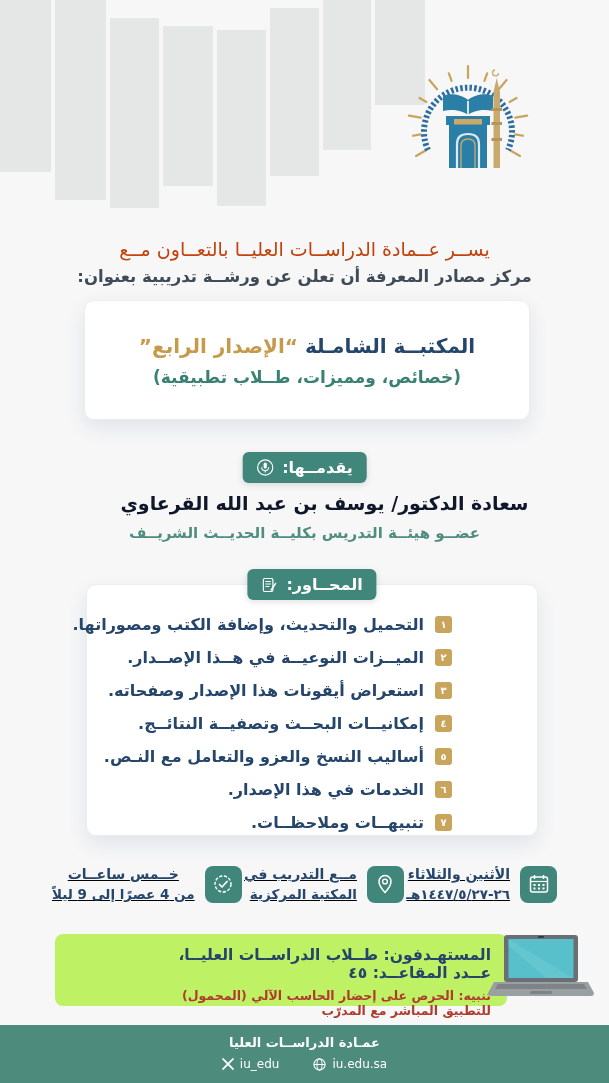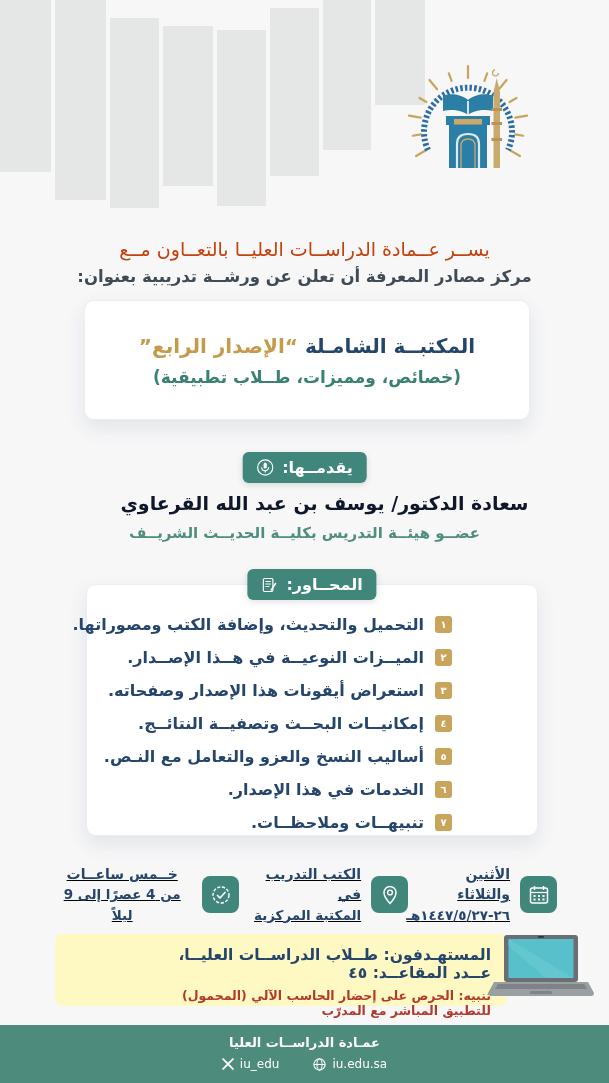"الكتب التدريب في" span { text: الكتب -> مــع }
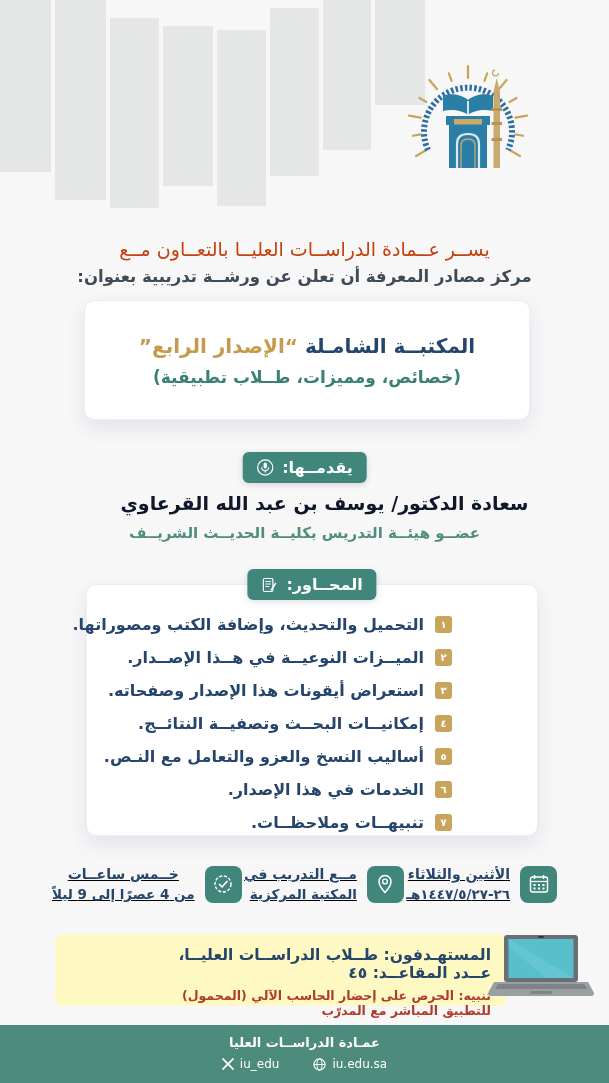"المستهـدفون: طــلاب الدراســات العليــا،" .banner { background: #fef9c3 -> #bef264 }
